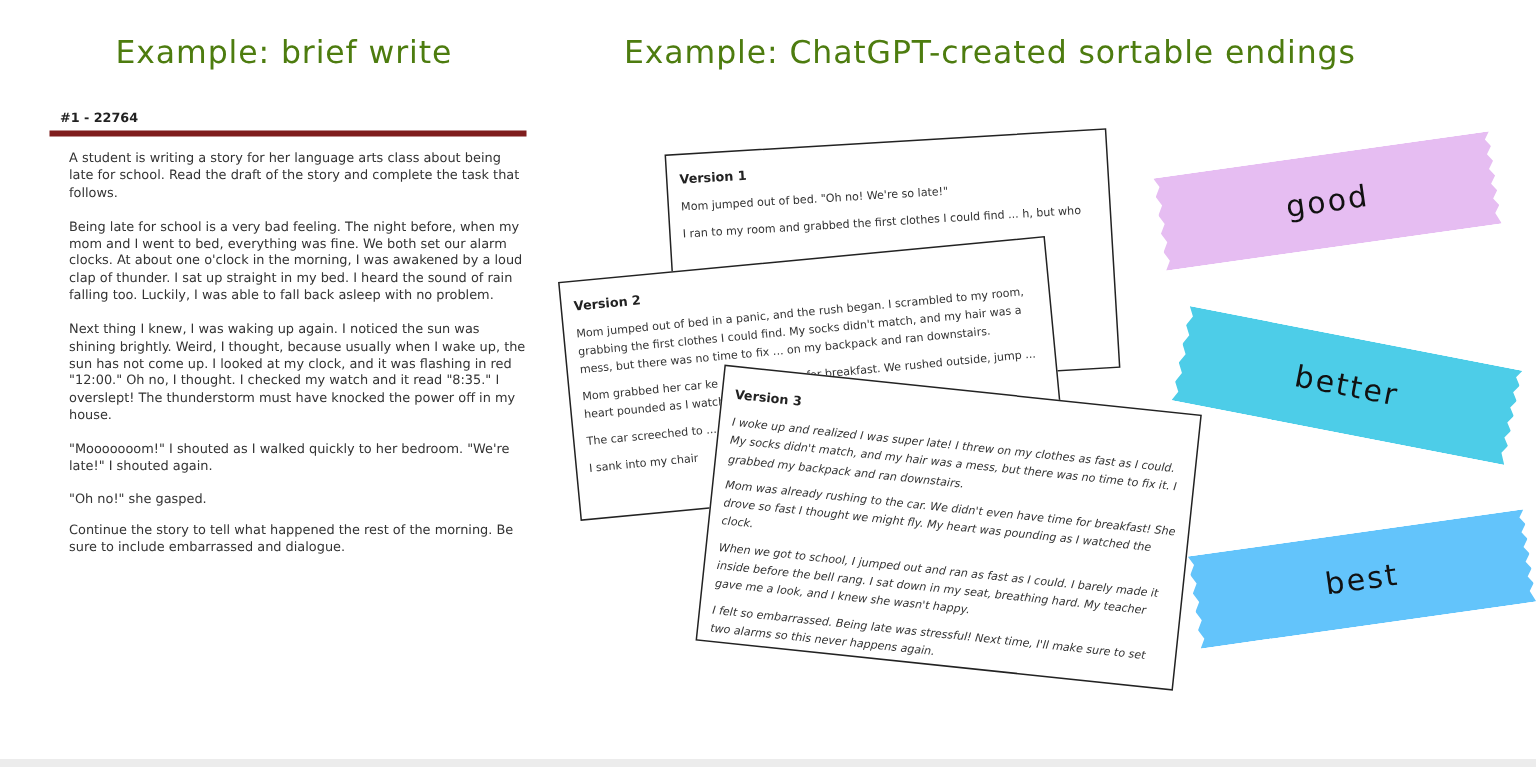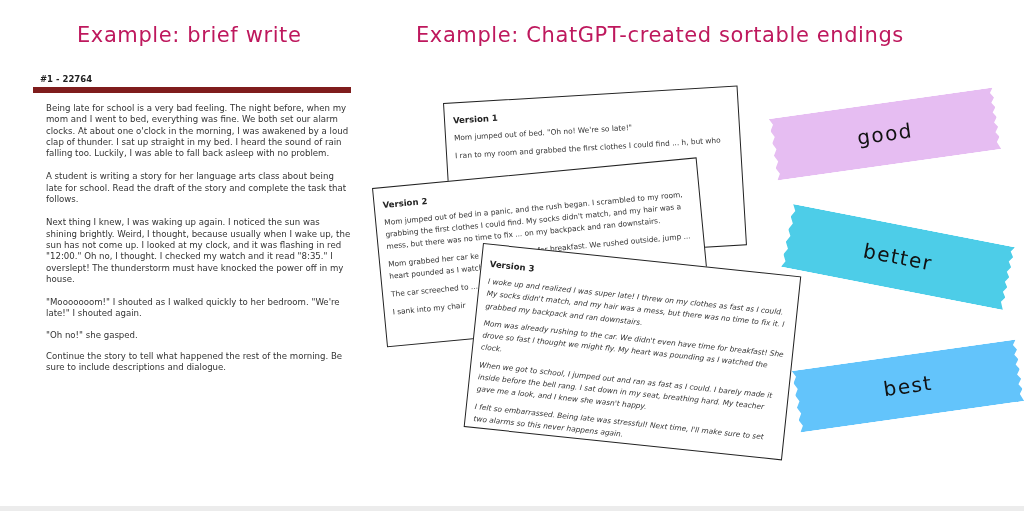"Example: brief write" .heading { color: #be185d -> #4d7c0f }
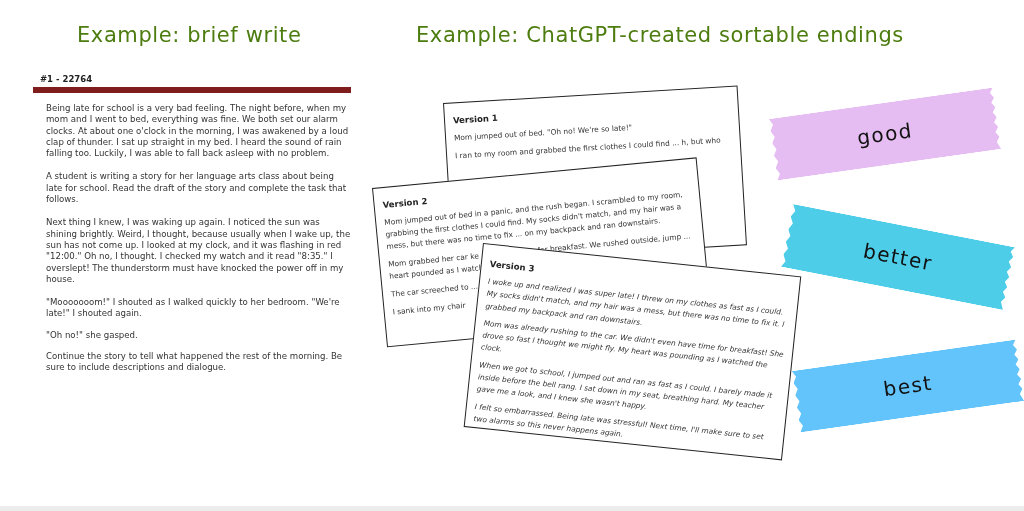"#1 - 22764" .brief-id { border-bottom: 6px solid #7f1d1d -> 4px solid #7f1d1d }
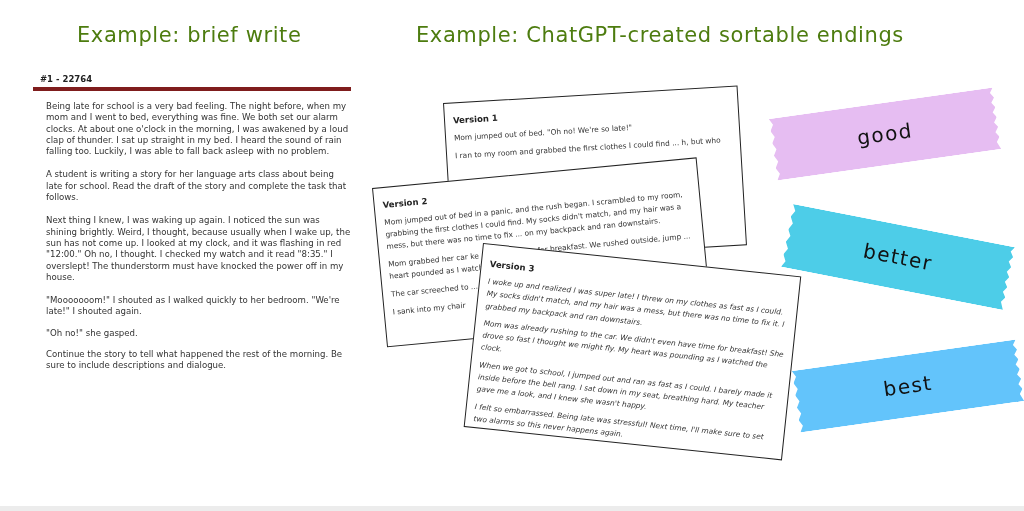"Being late for school is" p { order: before "A student is writing a" -> after "A student is writing a" }
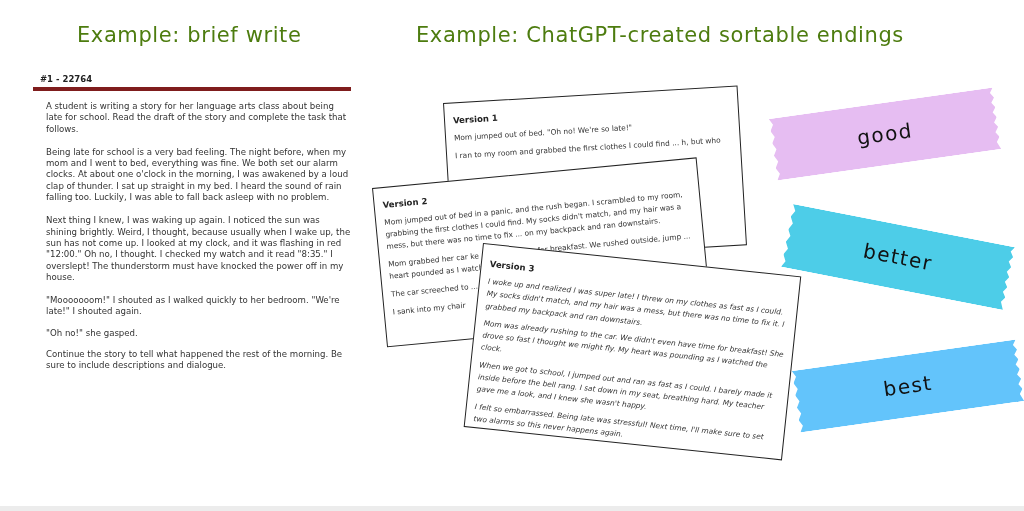"Continue the story to tell" p { text: descriptions -> embarrassed }
